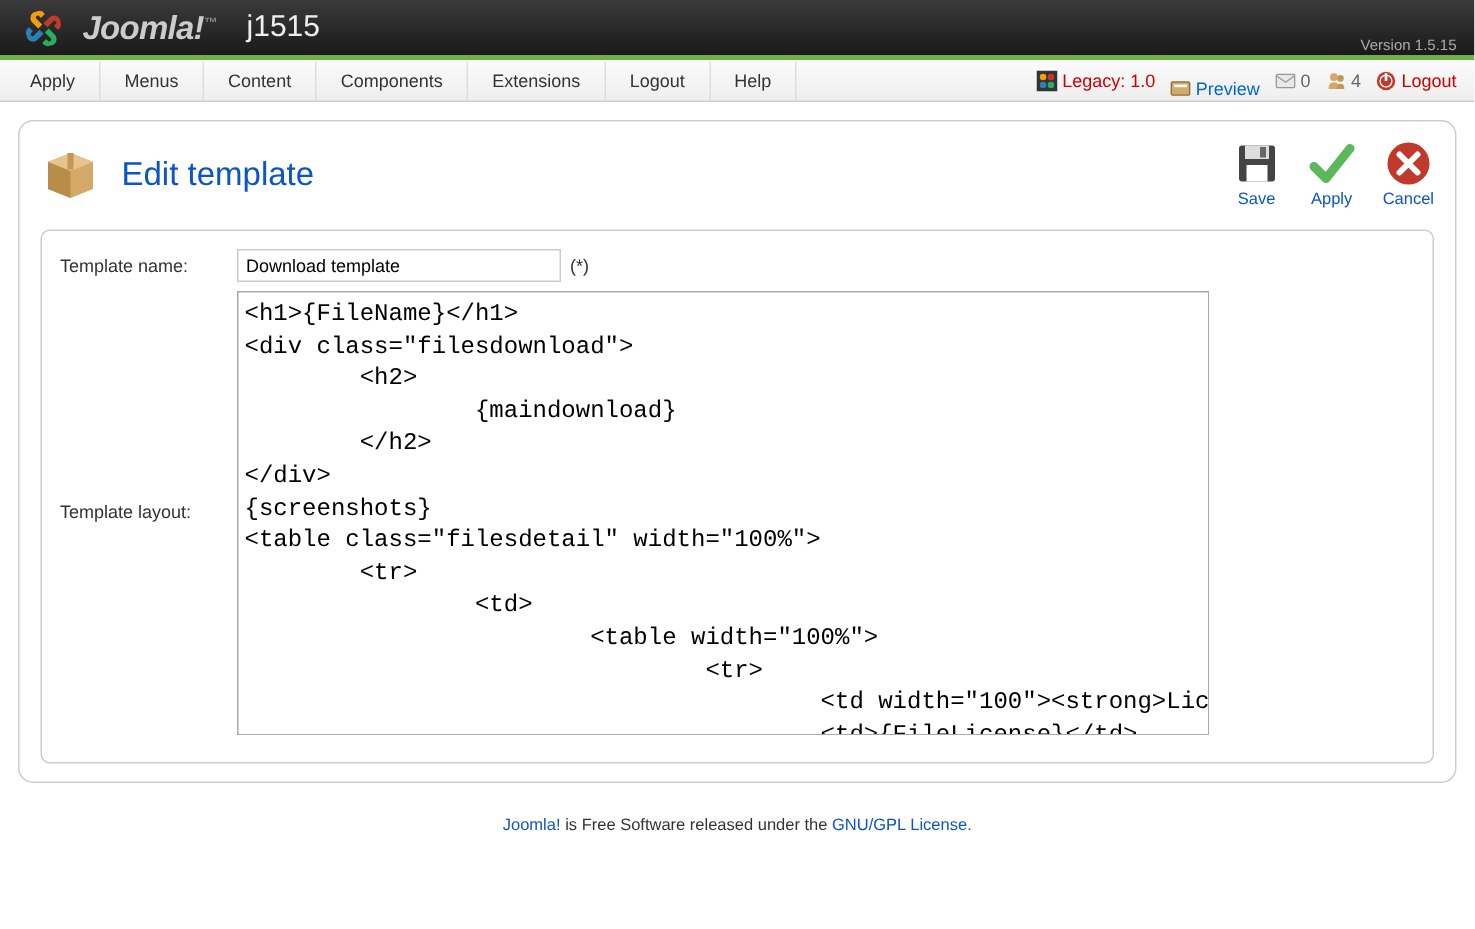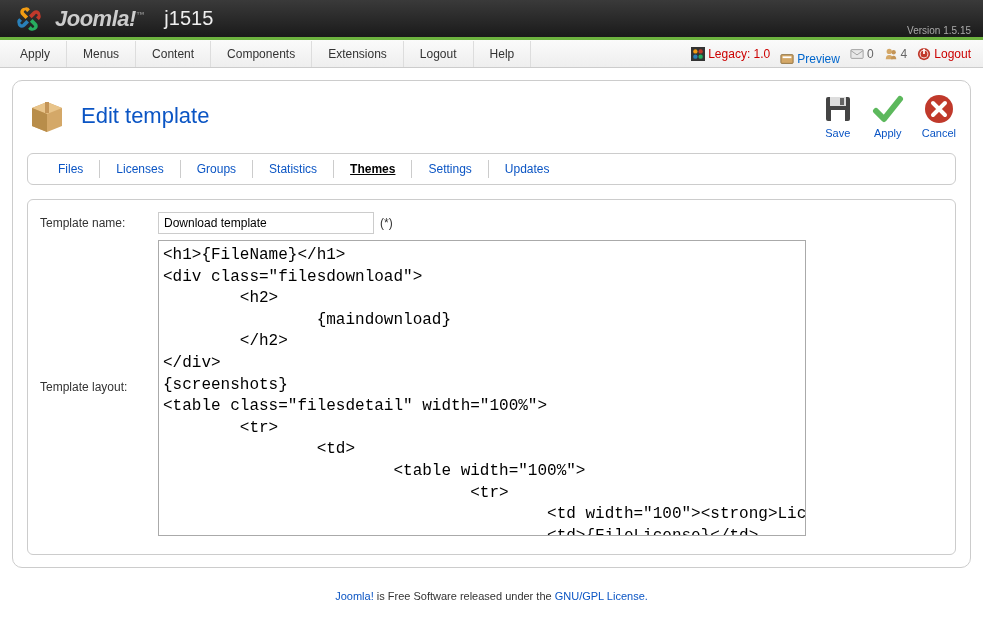"Files" div.submenu { html: <div> <div>Files</div> <div>Licenses</div> <div>Groups</div> <div>Statistics</div> <div>Themes</div> <div>Settings</div> <div>Updates</div> </div> -> none }
